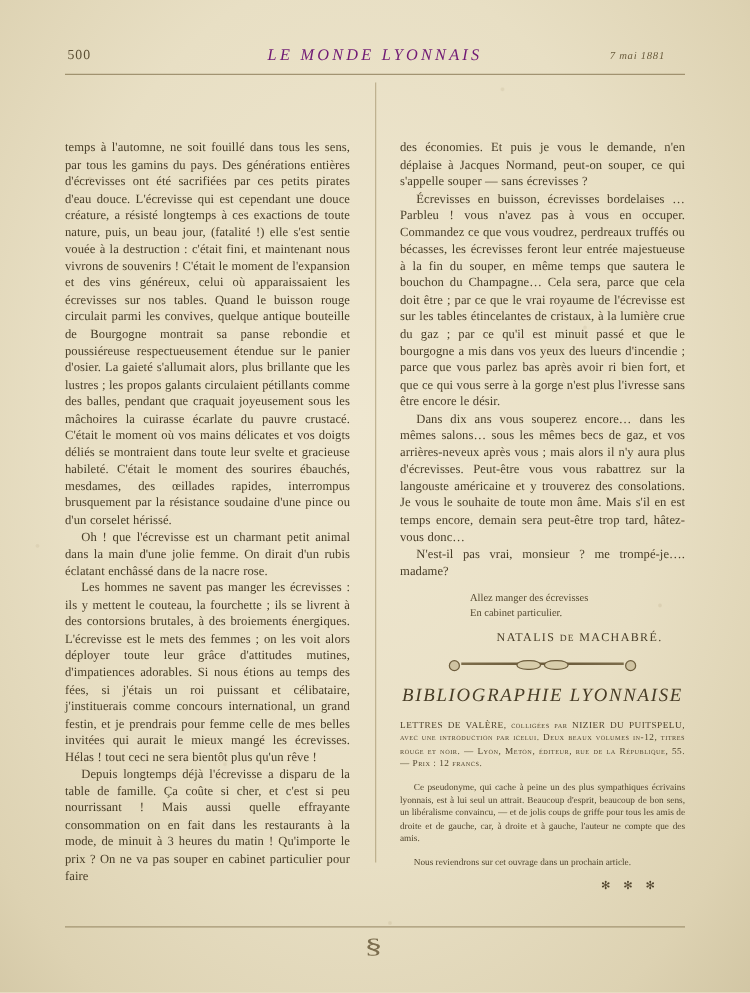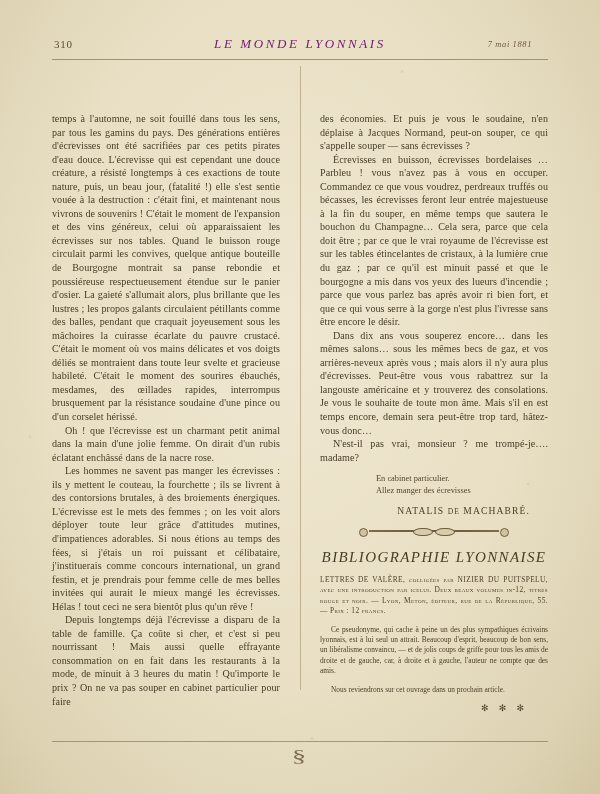"310" div.folio { text: 310 -> 500 }
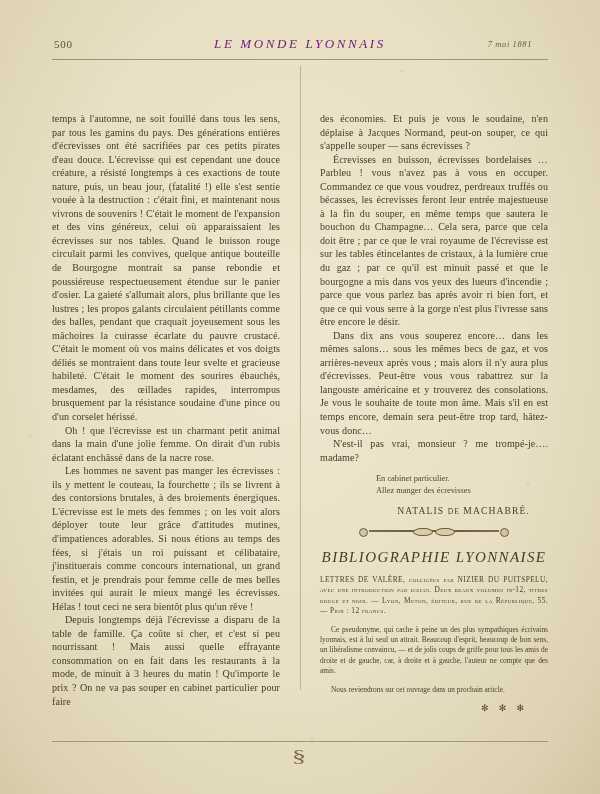"des économies. Et puis je" p.noind { text: soudaine -> demande }
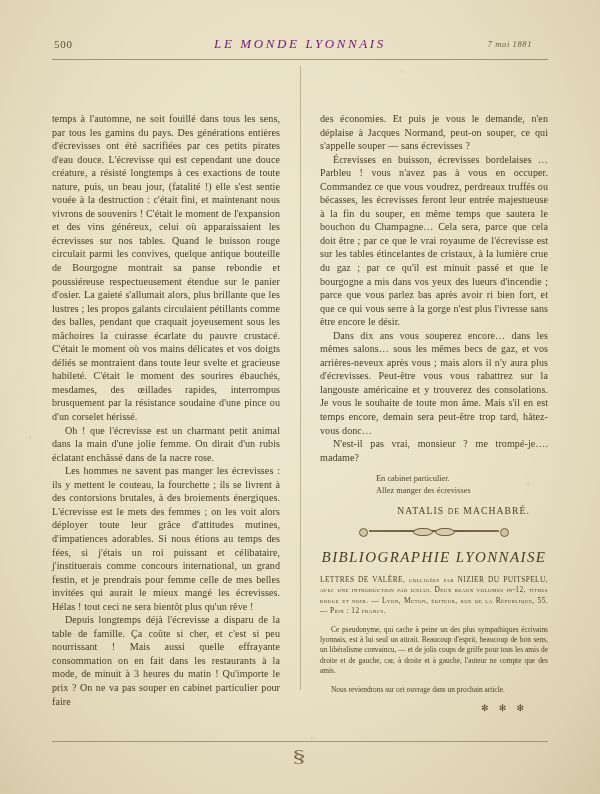"En cabinet particulier." div { order: before "Allez manger des écrevisses" -> after "Allez manger des écrevisses" }
